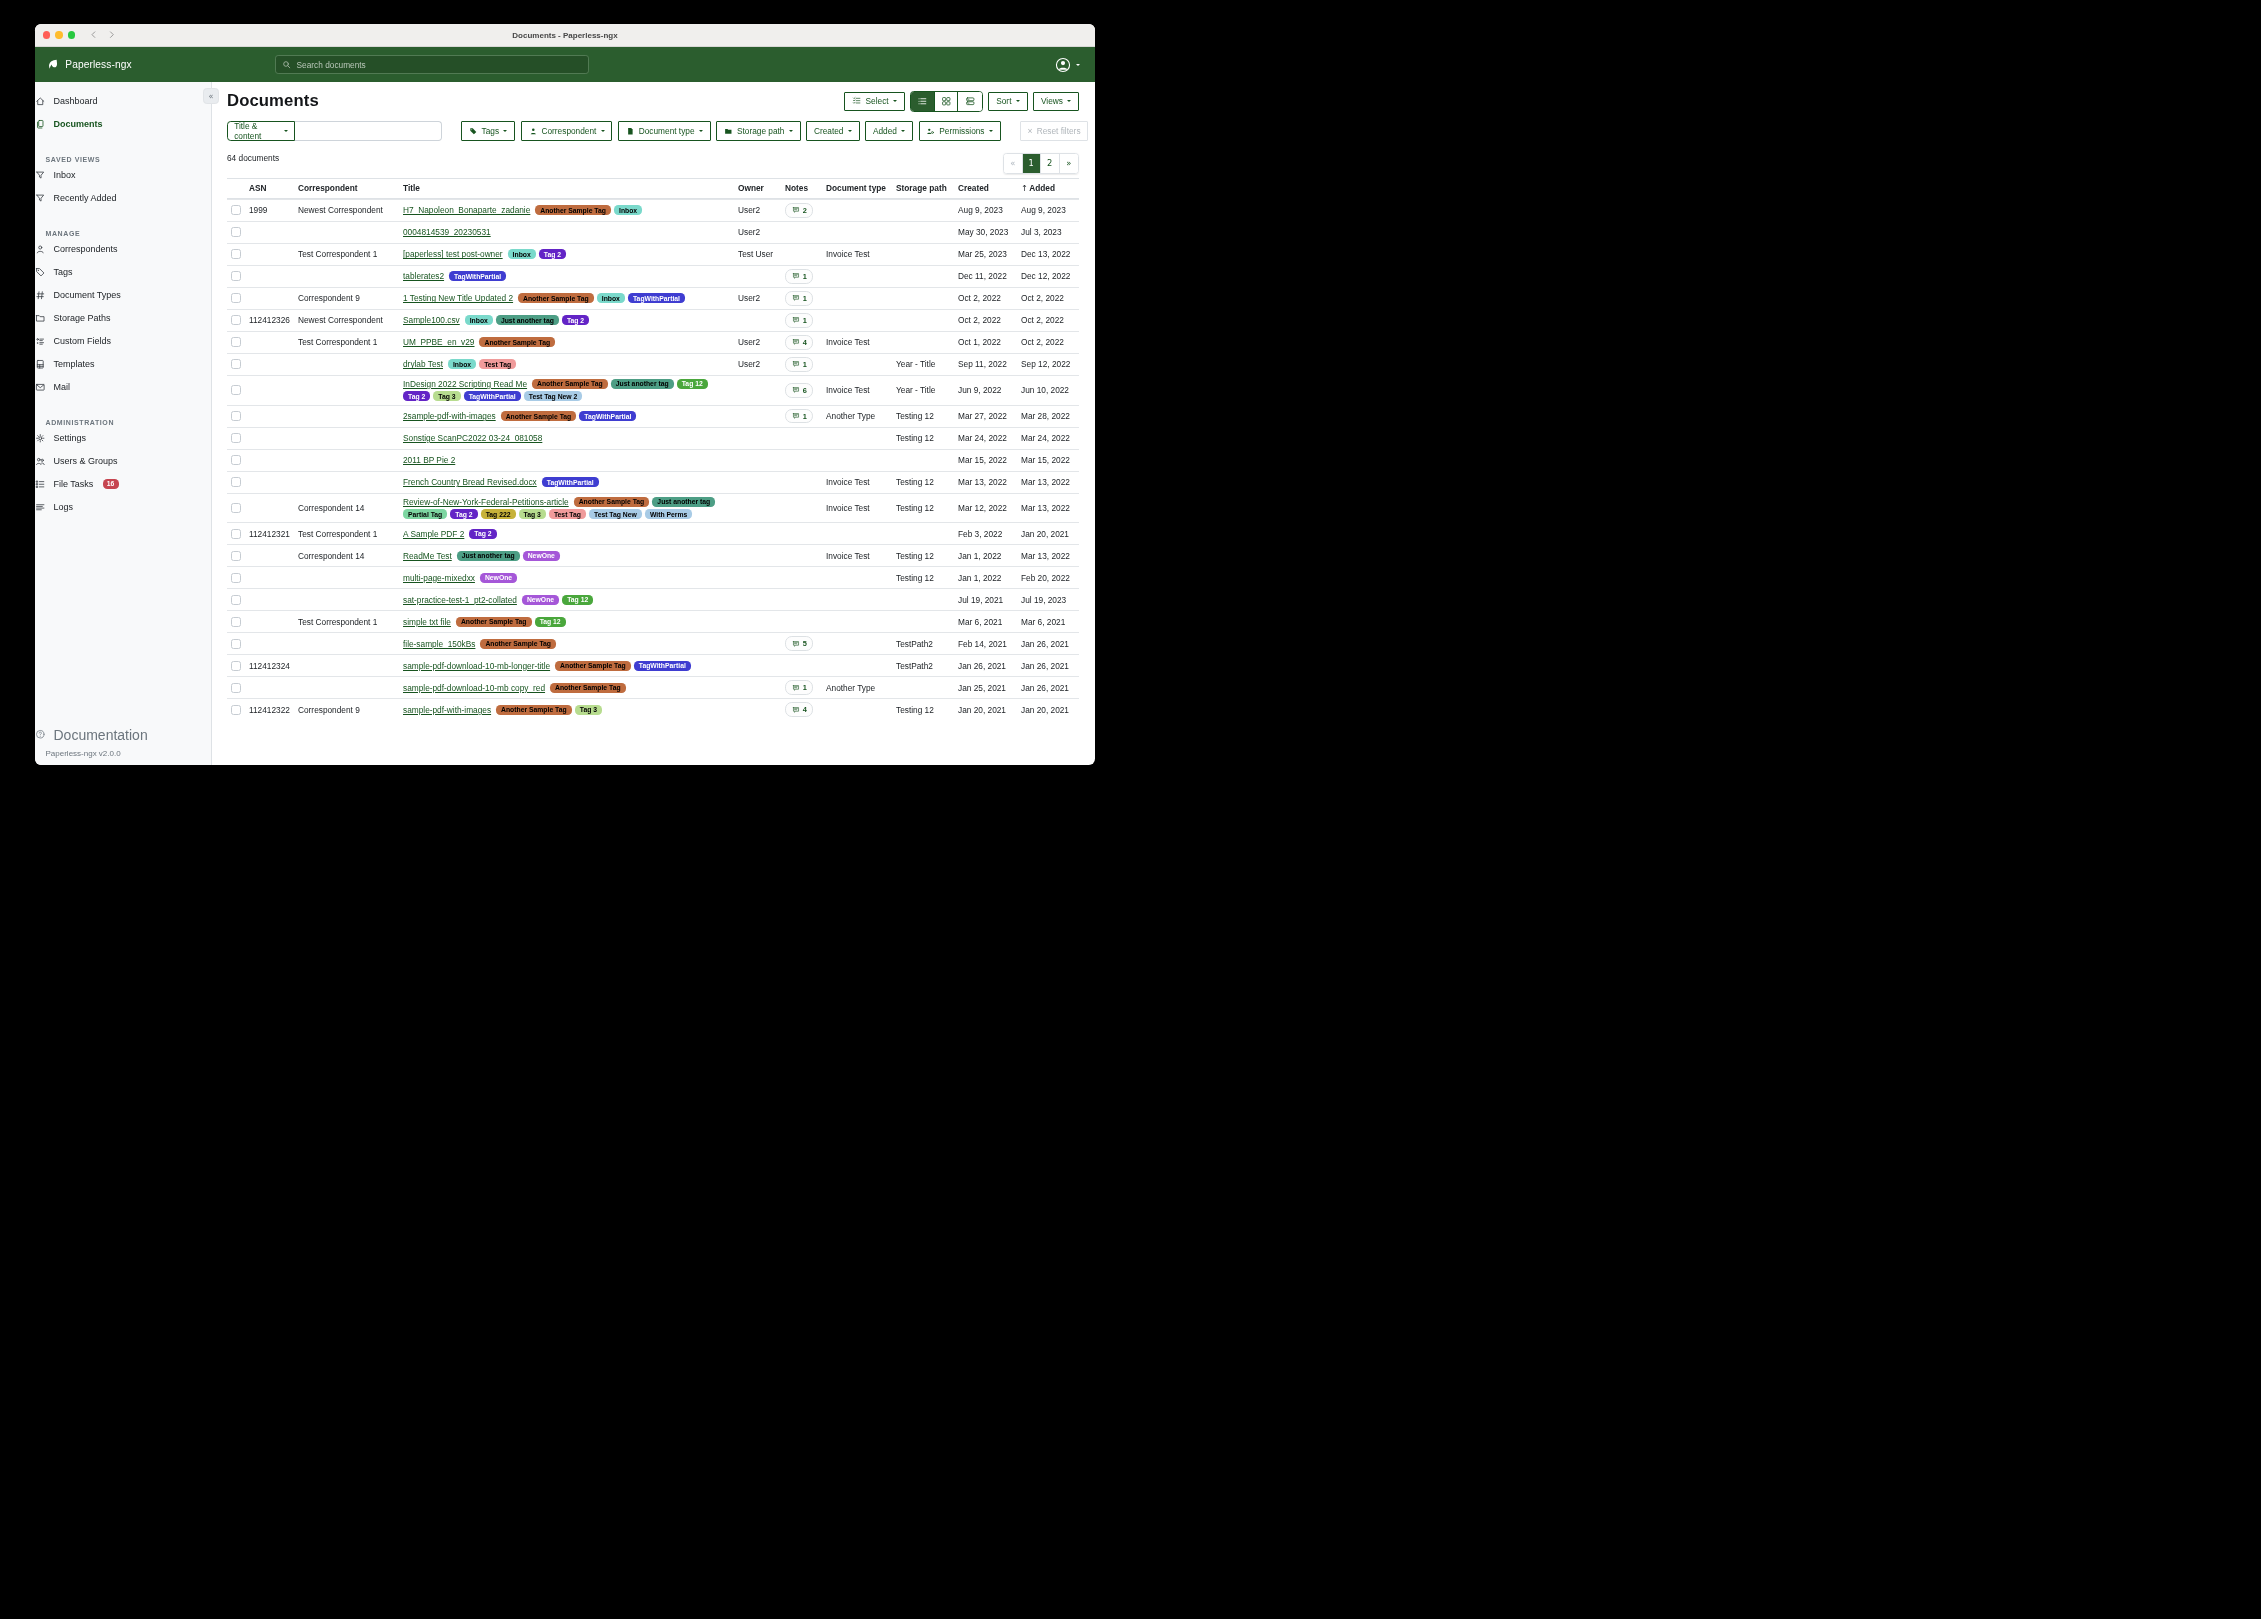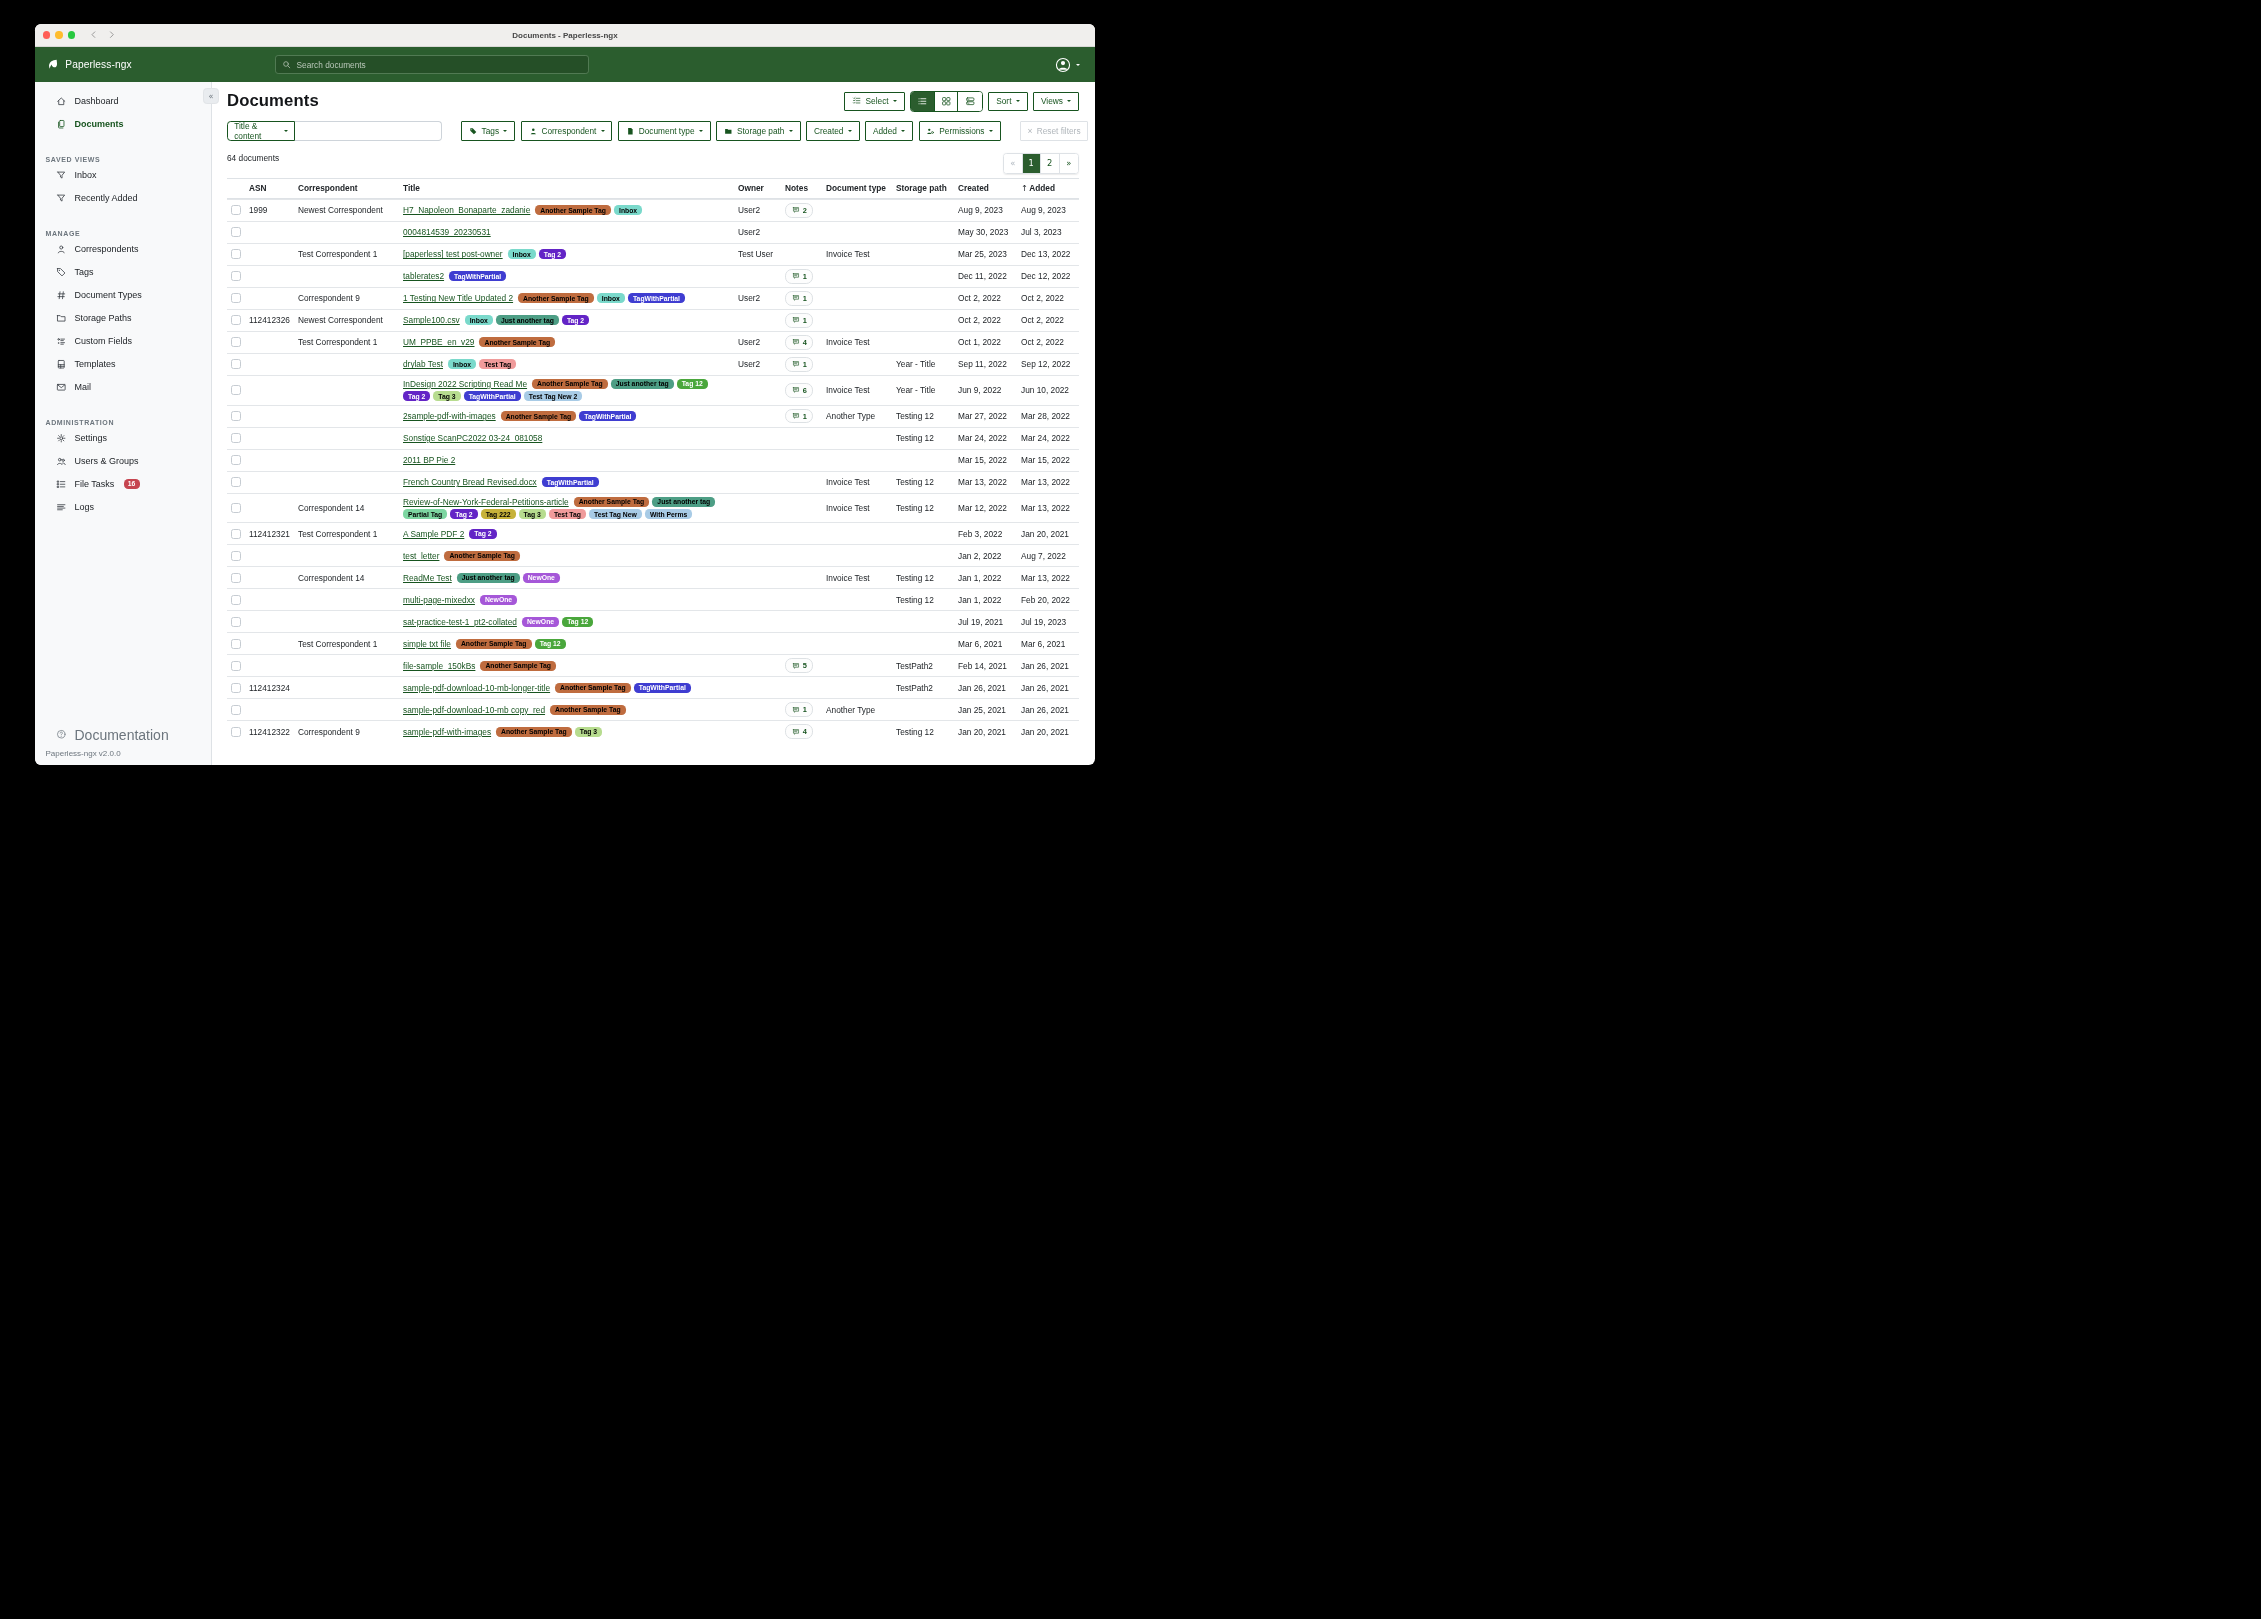"Dashboard" .side-item { padding: 0 10px 0 21px -> 0 10px 0 0 }
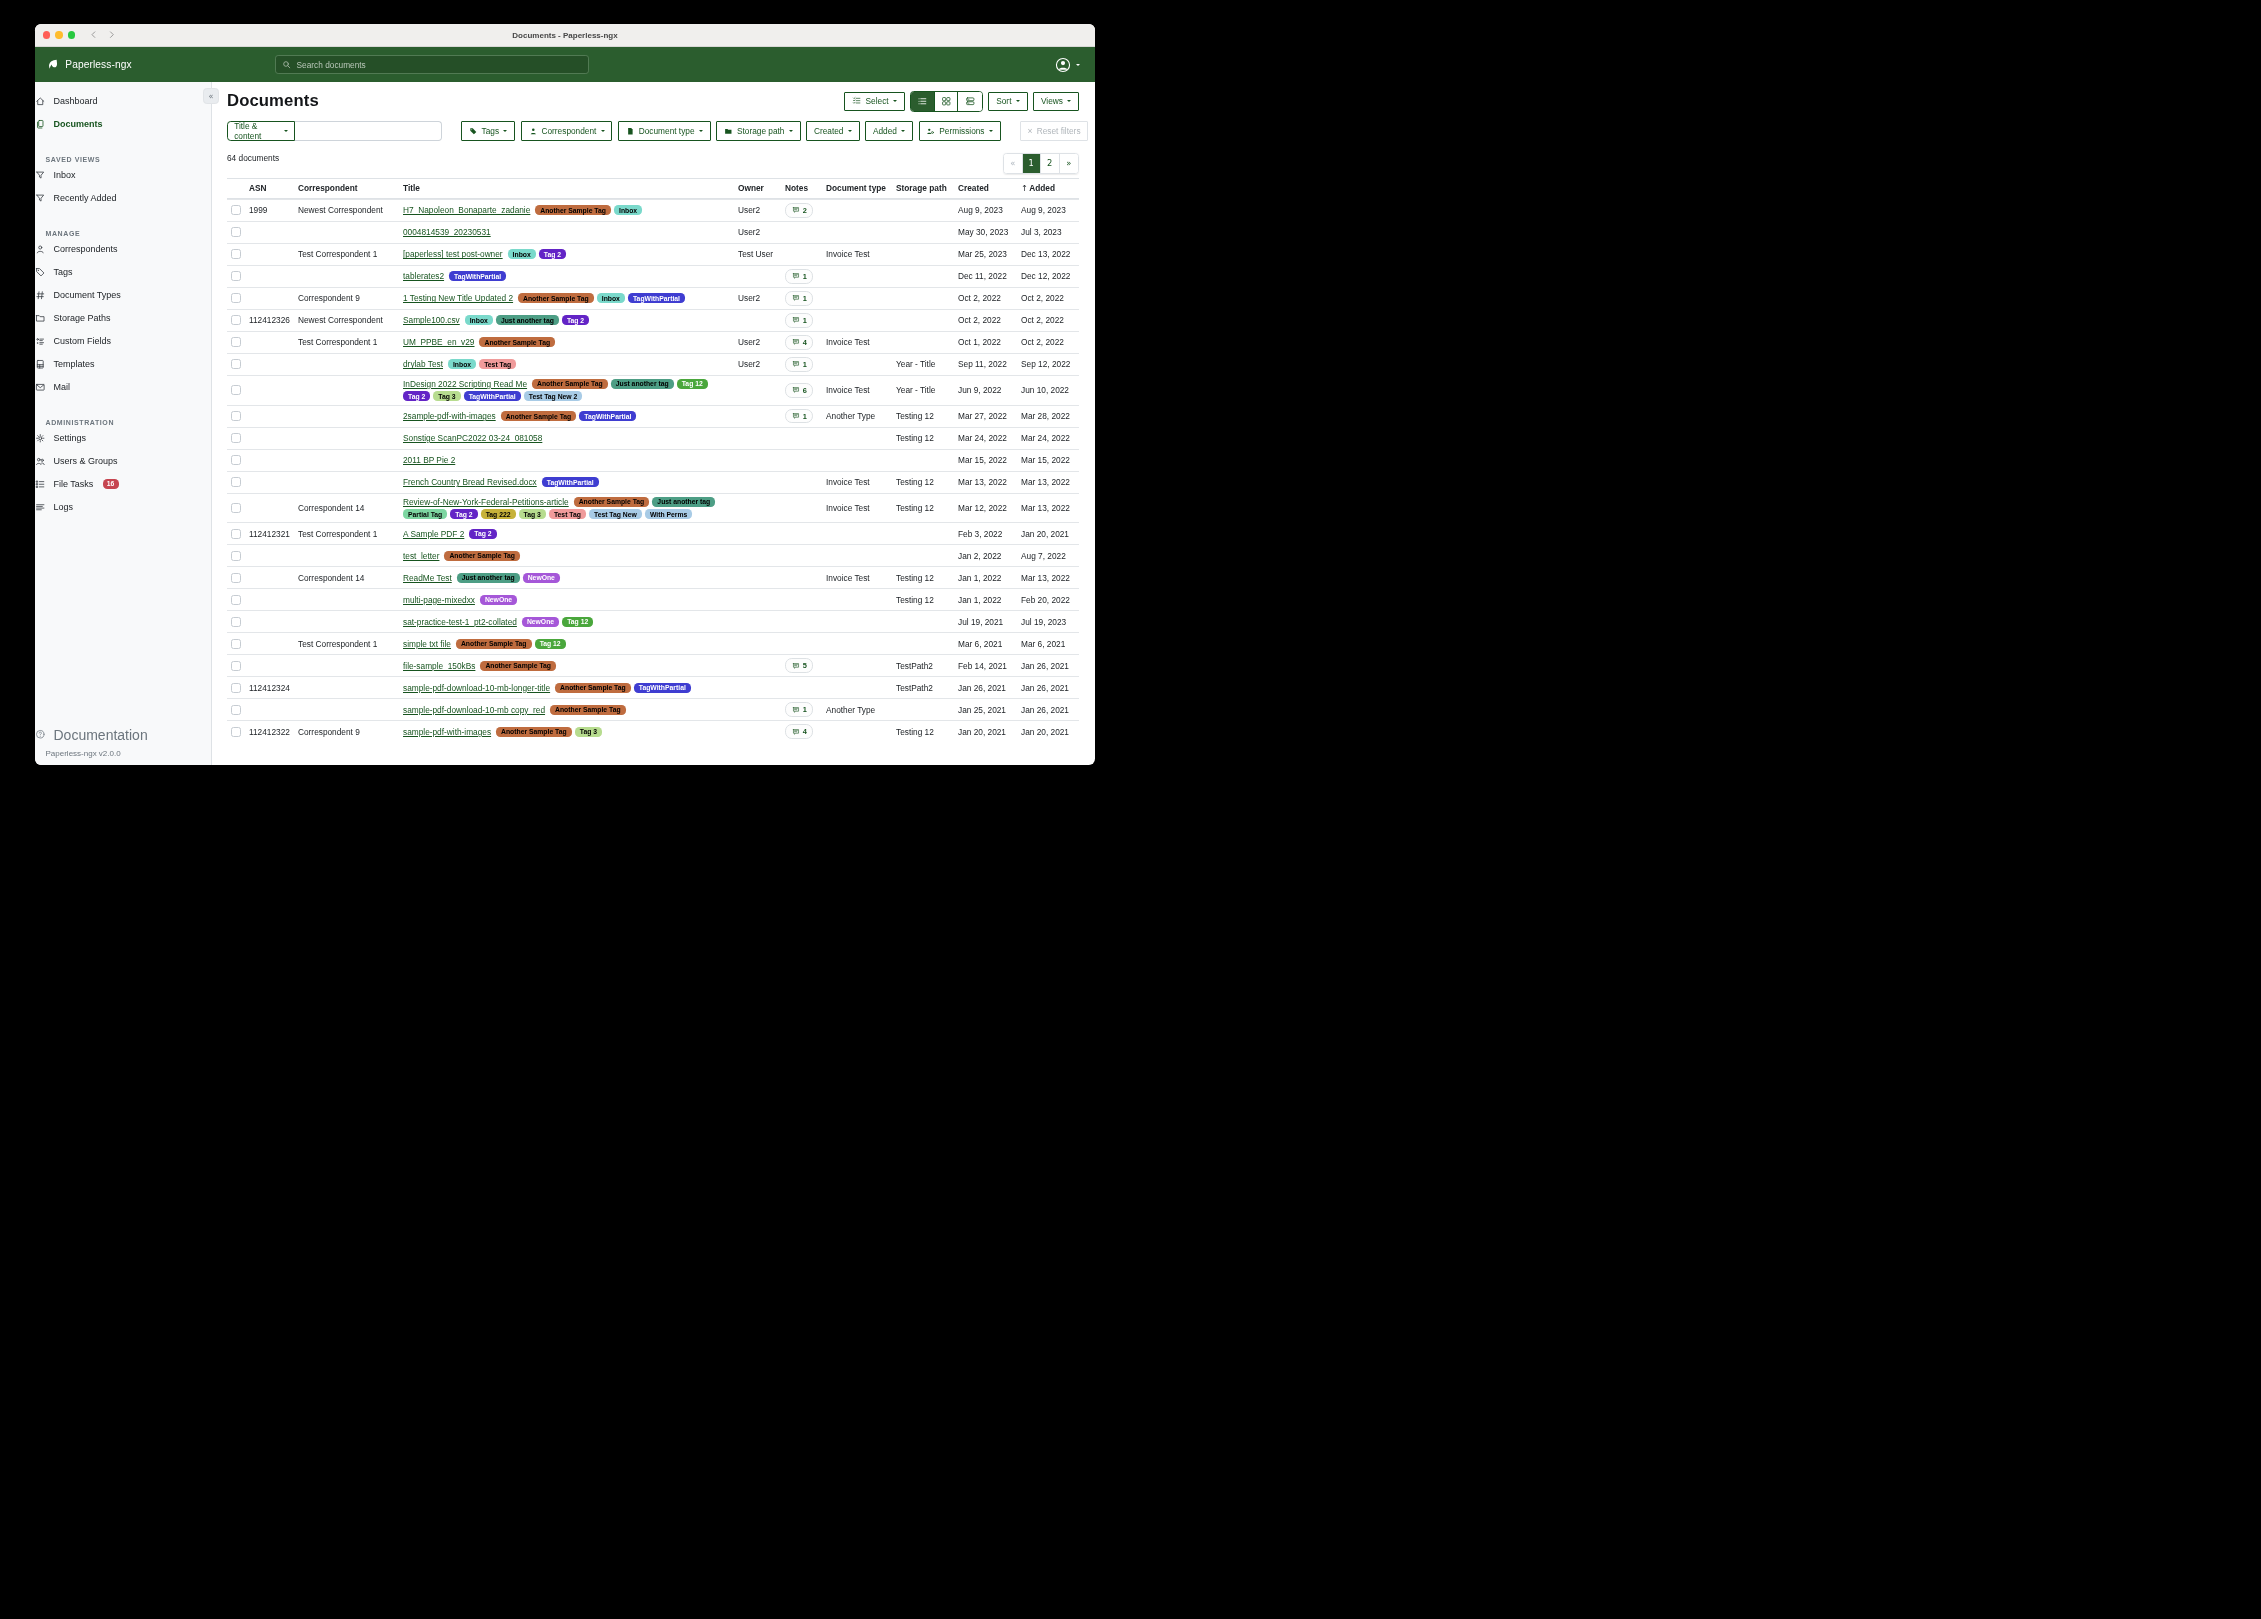"test_letter" div.trow { html: <div> <div> <div></div> </div> <div></div> <div></div> <div> <a>test_letter</a> <span>Another Sample Tag</span> </div> <div></div> <div></div> <div></div> <div></div> <div>Jan 2, 2022</div> <div>Aug 7, 2022</div> </div> -> none }
